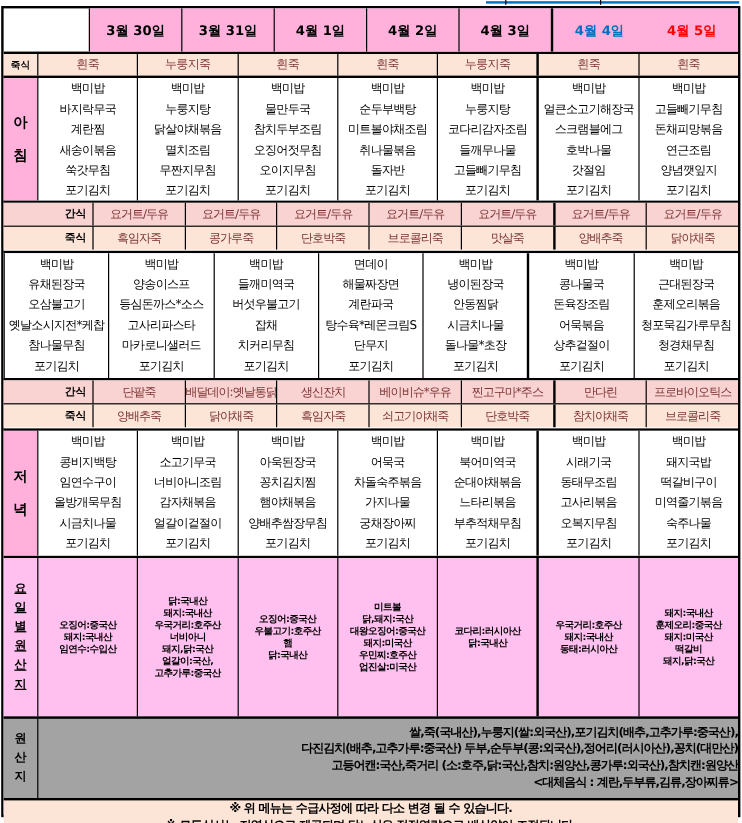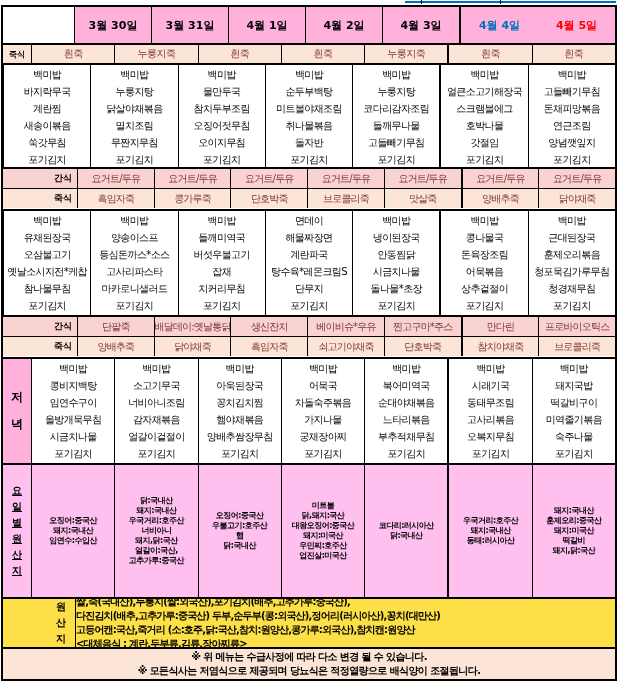"아침" div.labelcell { html: none -> <div> <span>아침</span> </div> }
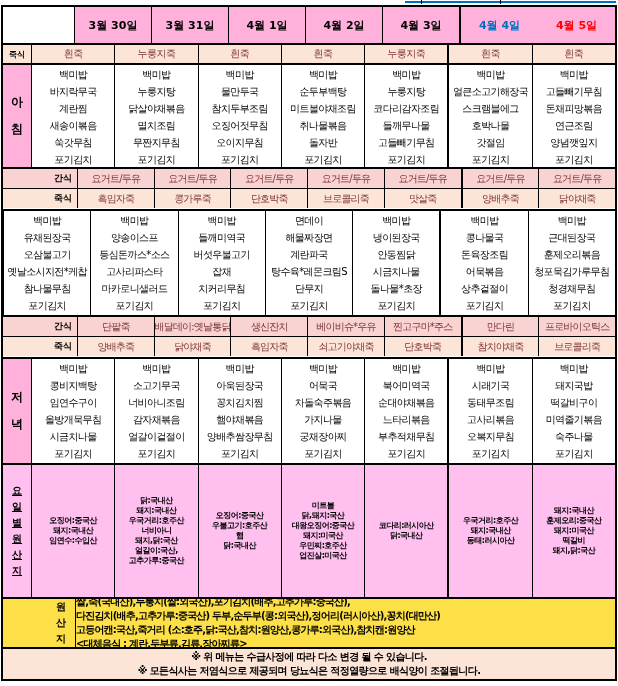"원산지" .obband { background: #fde047 -> #a3a3a3; height: 50px -> 68px; padding-left: 44px -> none }
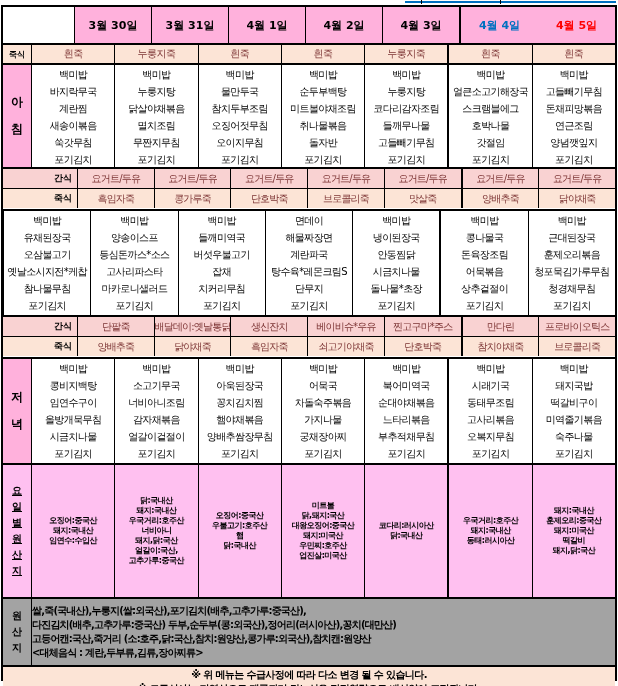"쌀,죽(국내산),누룽지(쌀:외국산),포기김치(배추,고추가루:중국산)," .obcell { align-items: flex-start -> flex-end }
